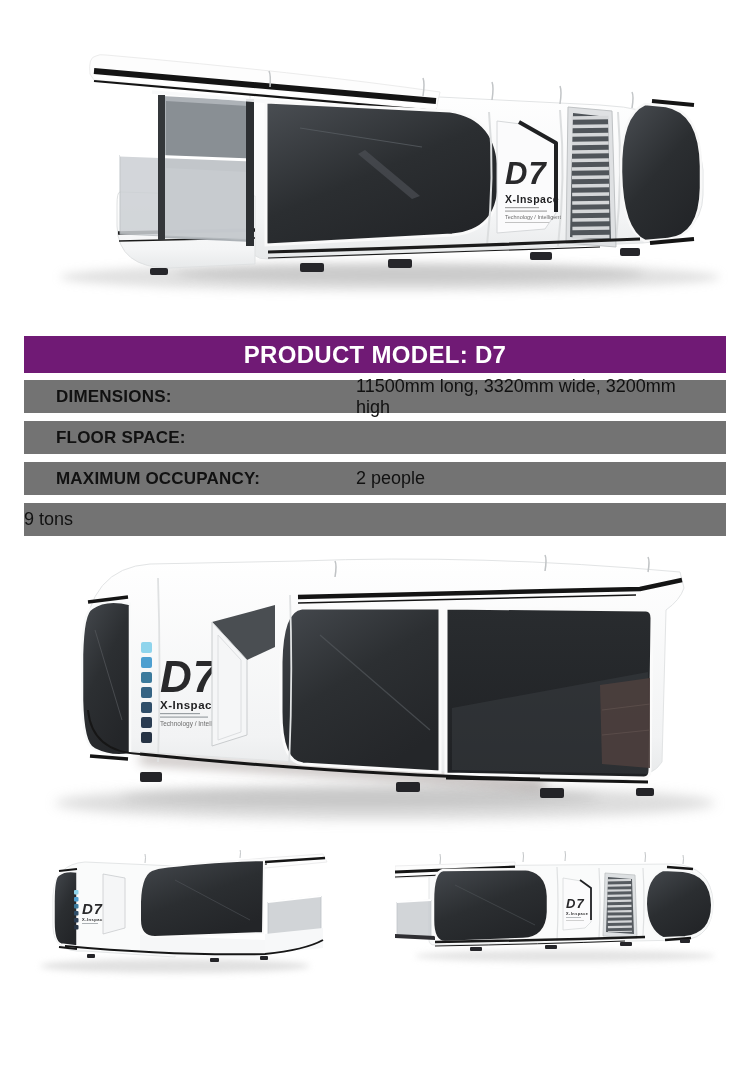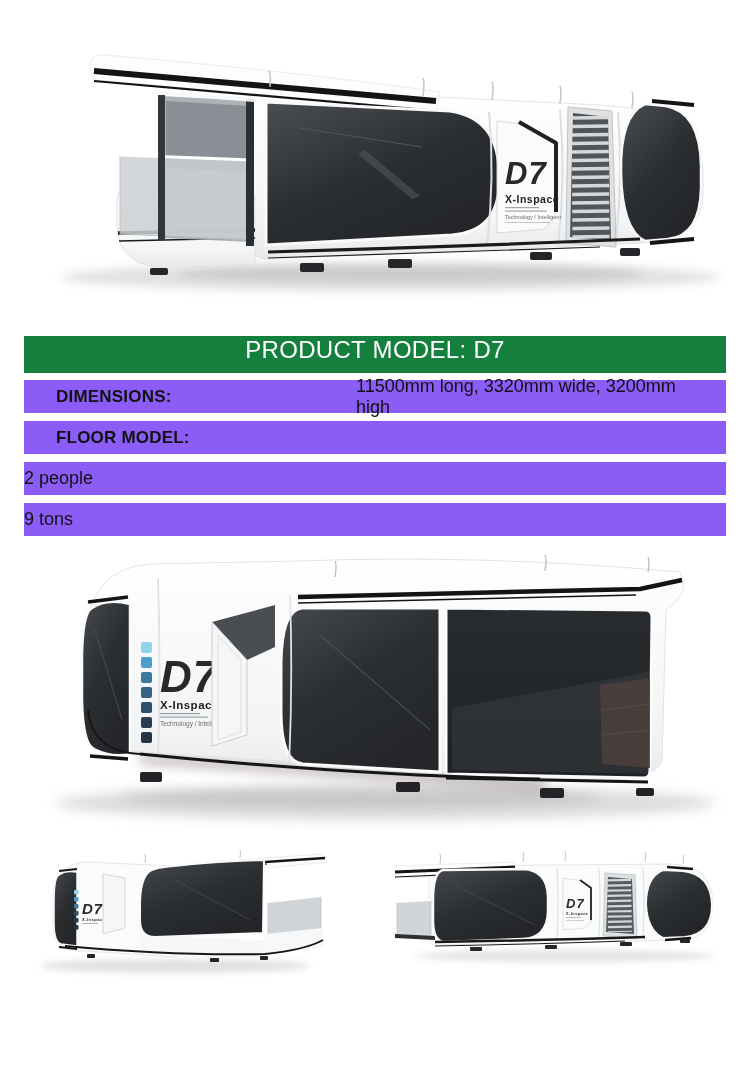"PRODUCT MODEL: D7" .spec-header { align-items: none -> center; background: #15803d -> #701a75; font-weight: normal -> bold }
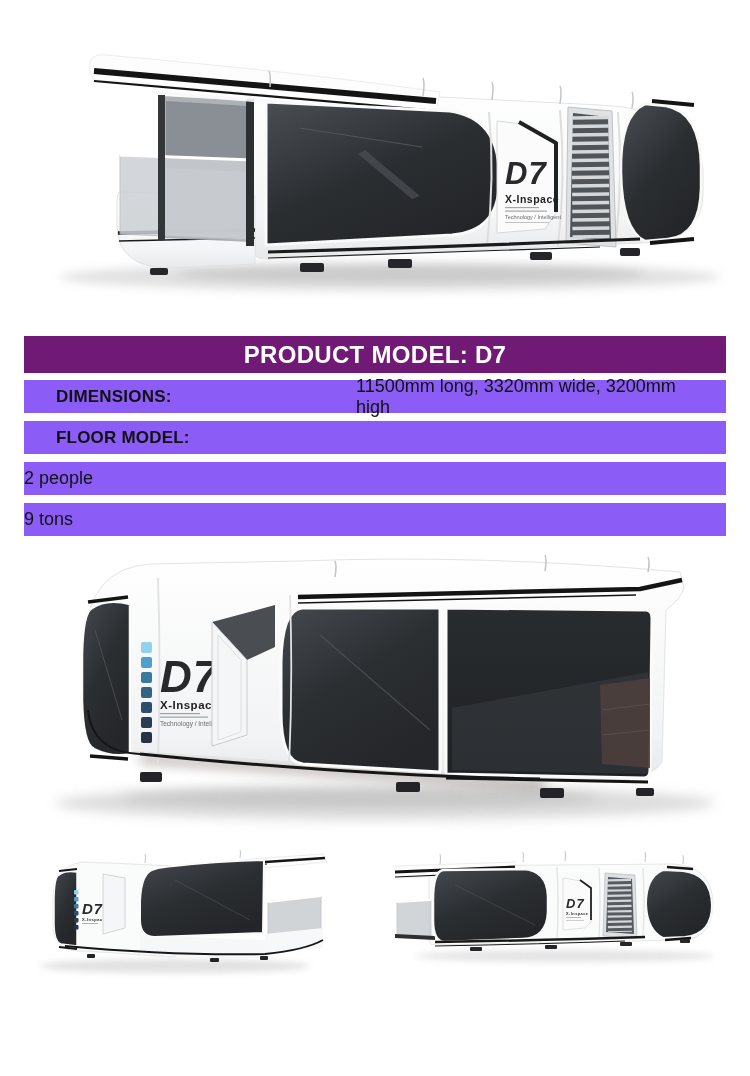"DIMENSIONS:" .spec-row { background: #8b5cf6 -> #737373 }
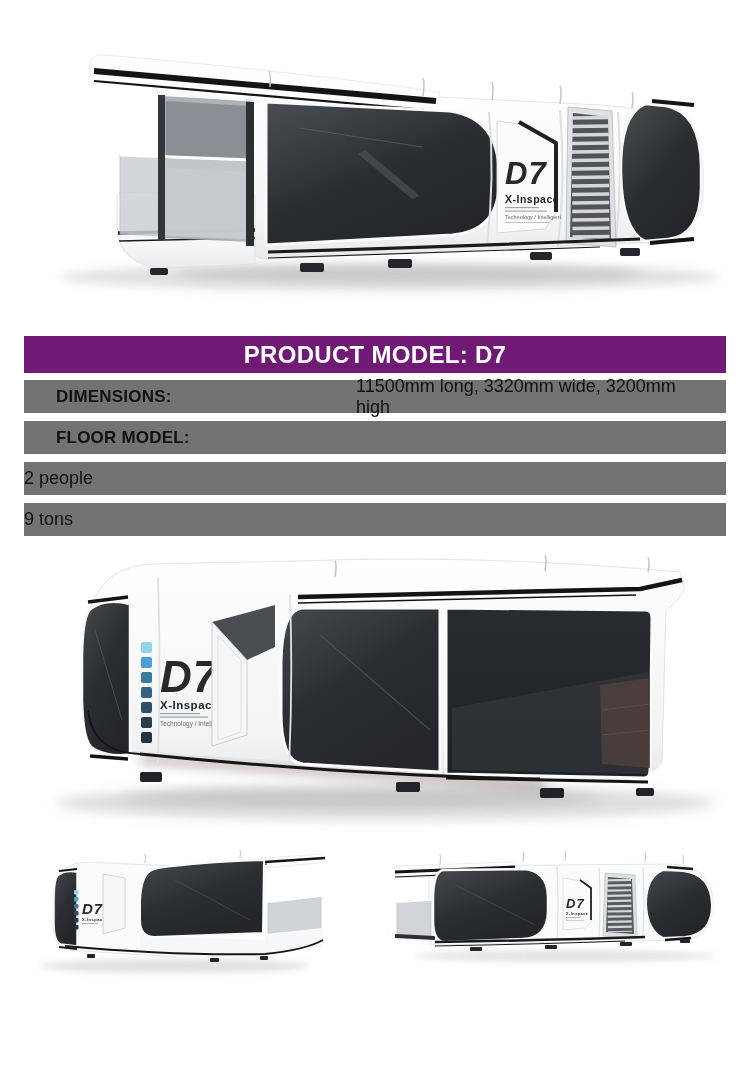"FLOOR MODEL:" div.spec-label { text: MODEL -> SPACE }
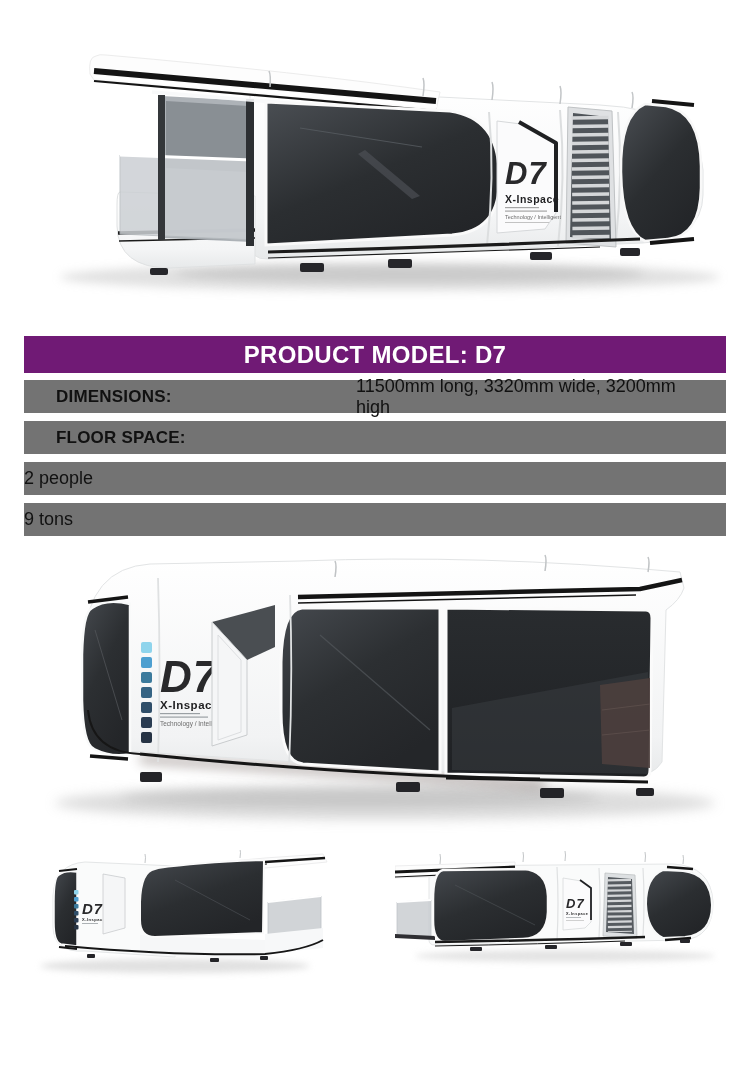"MAXIMUM OCCUPANCY:" div.spec-label { html: none -> <div>MAXIMUM OCCUPANCY:</div> }
